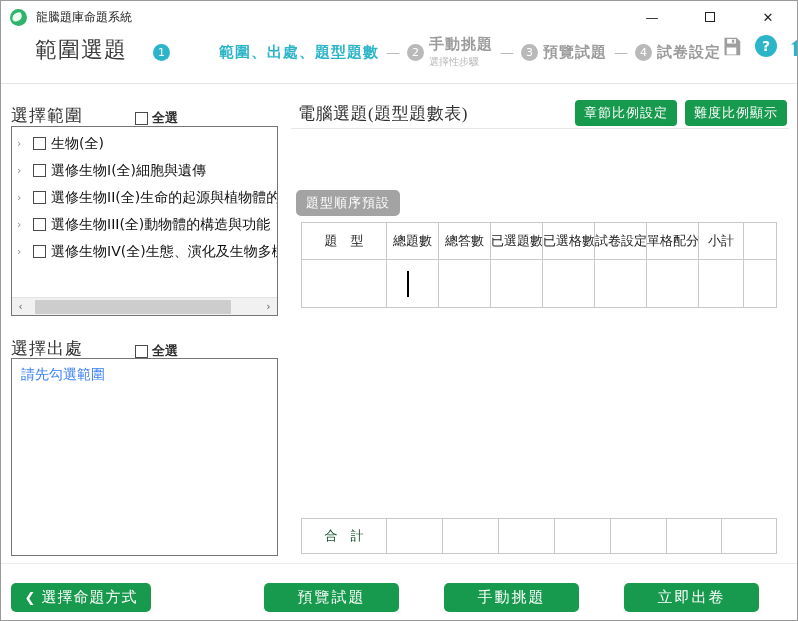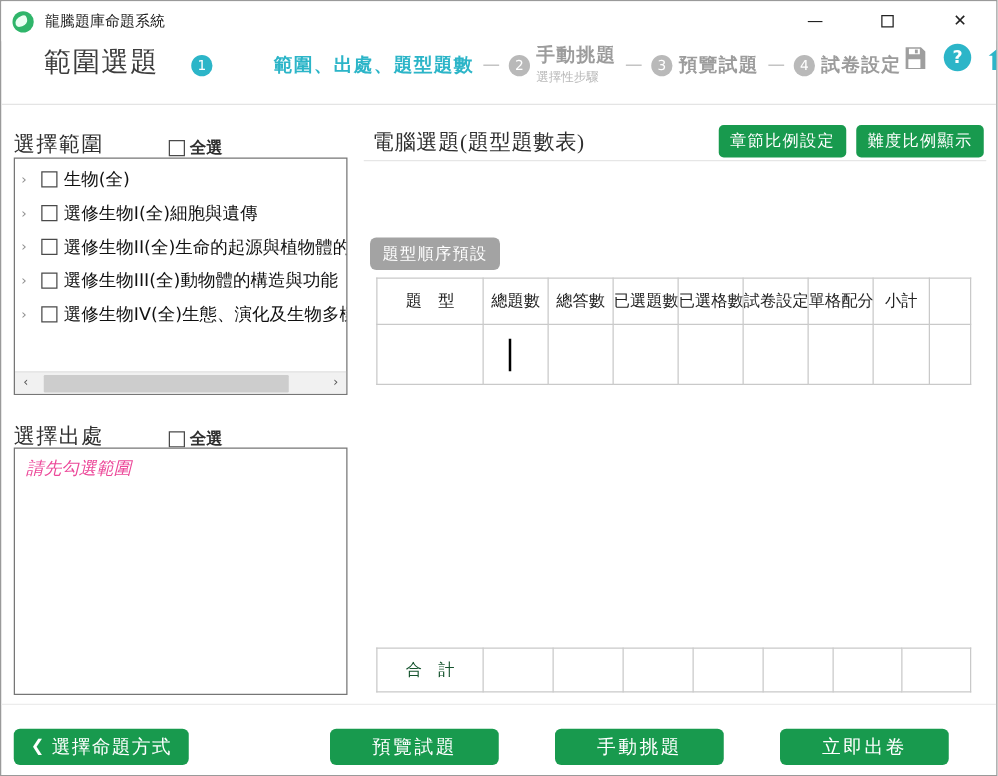"請先勾選範圍" .placeholder { color: #ec4899 -> #3b82f6; font-style: italic -> none }
